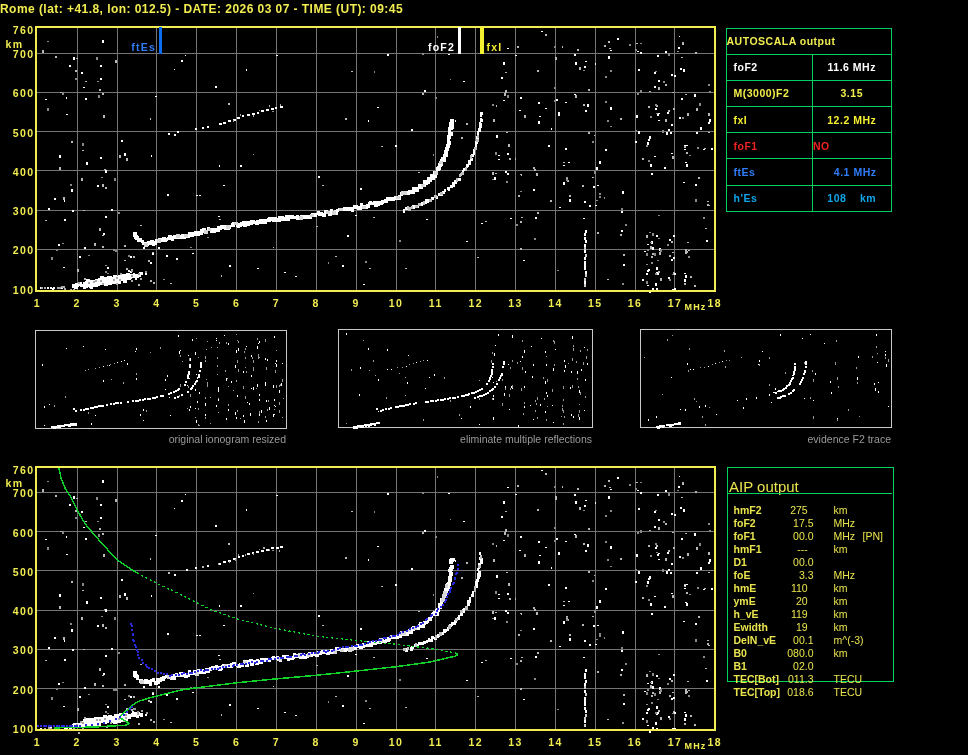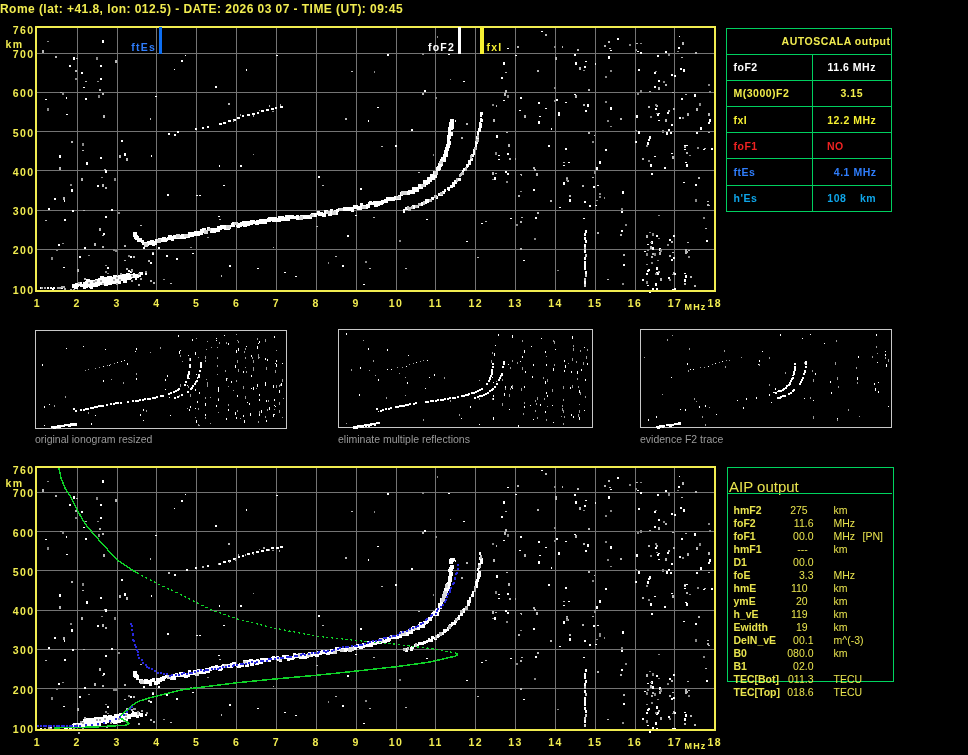"AUTOSCALA output" td { text-align: right -> left }
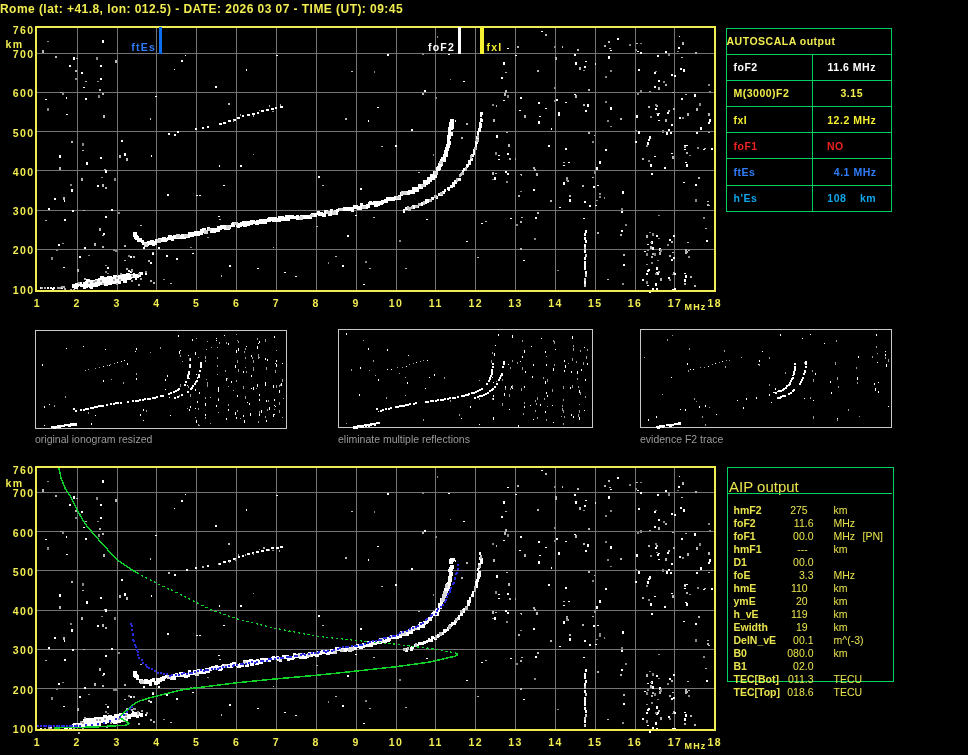"NO" td.v { padding-left: 14px -> 0 }
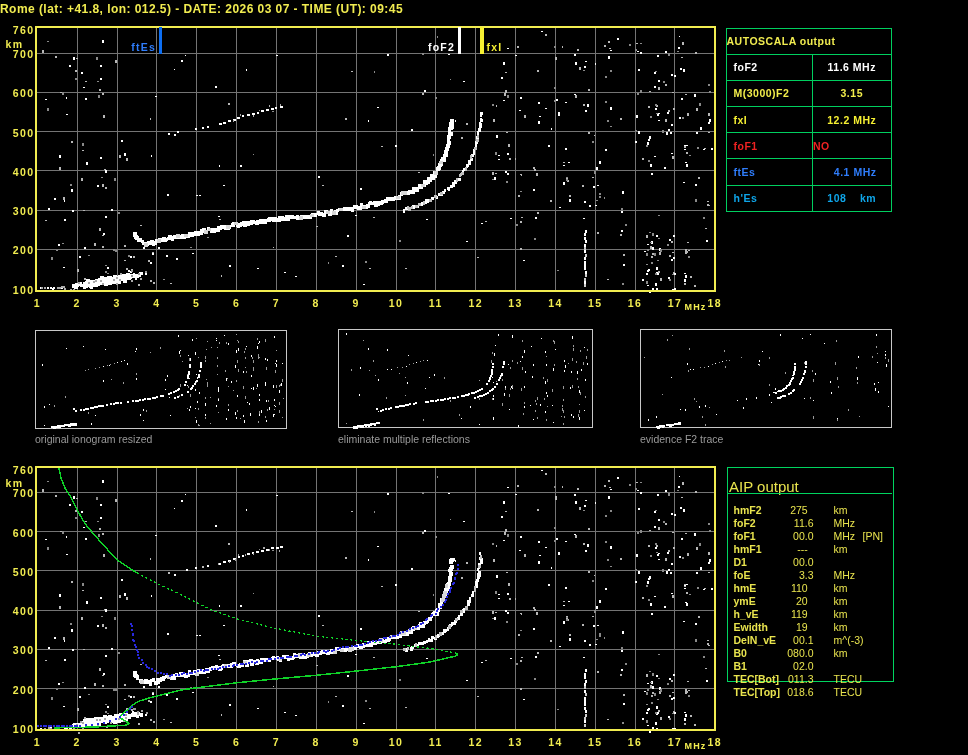"original ionogram resized" .cap { text-align: left -> right }
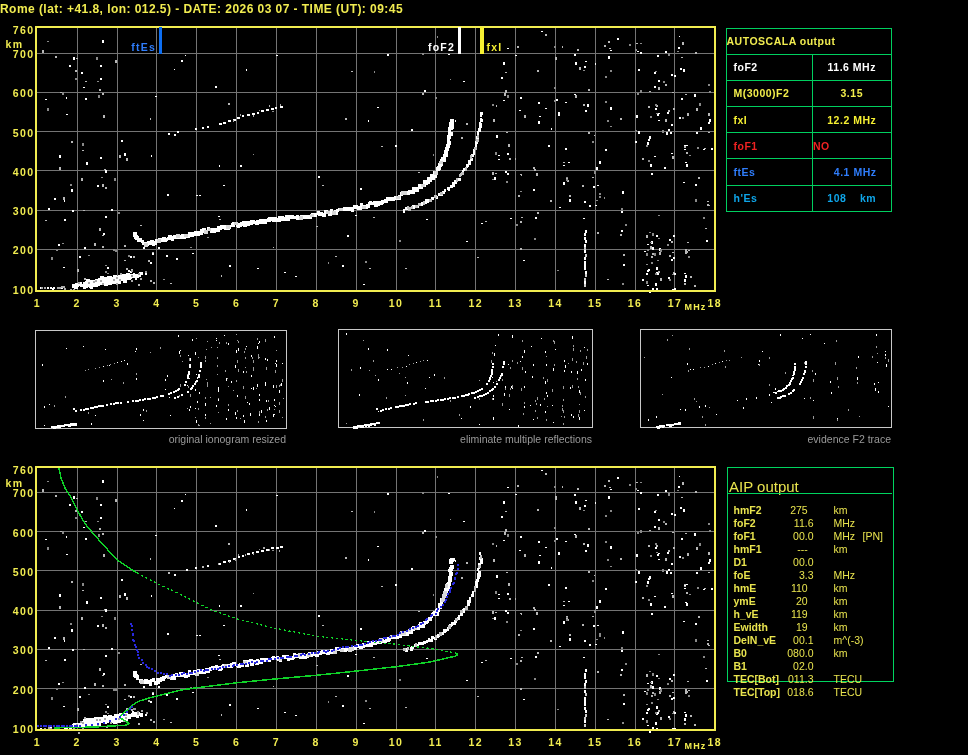"11.6" i { text: 11.6 -> 17.5 }
